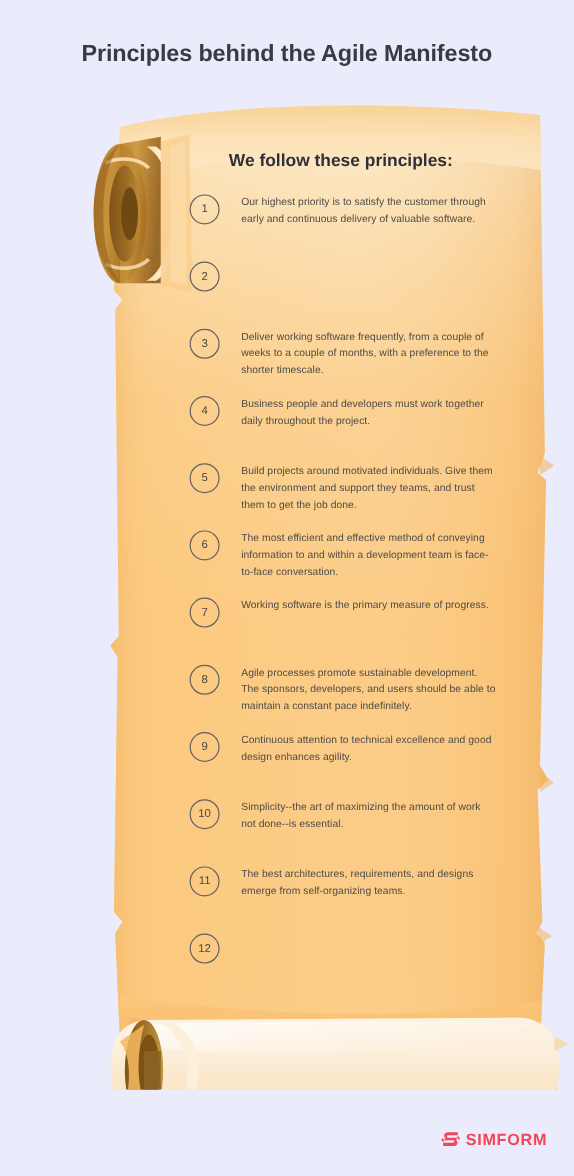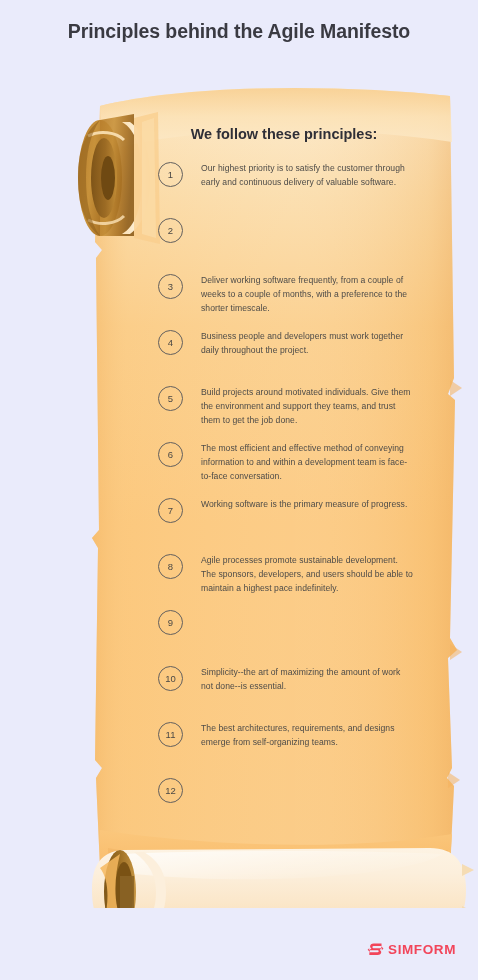"Principles behind the Agile Manifesto" .page-title { top: 20px -> 34px }
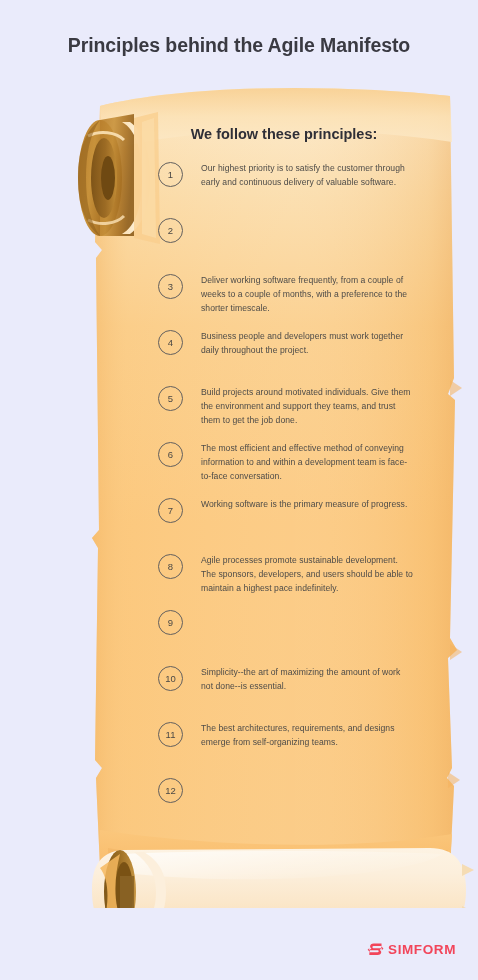"Agile processes promote sustainable" div.principle-text { text: highest -> constant }
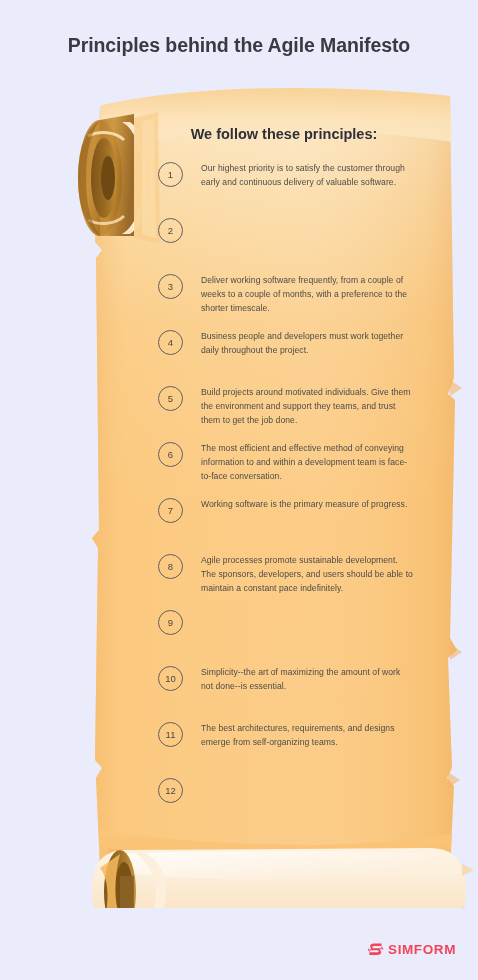"Continuous attention to technical" div.principle-text { html: none -> <div>Continuous attention to technical excellence and good design enhances agility.</div> }
